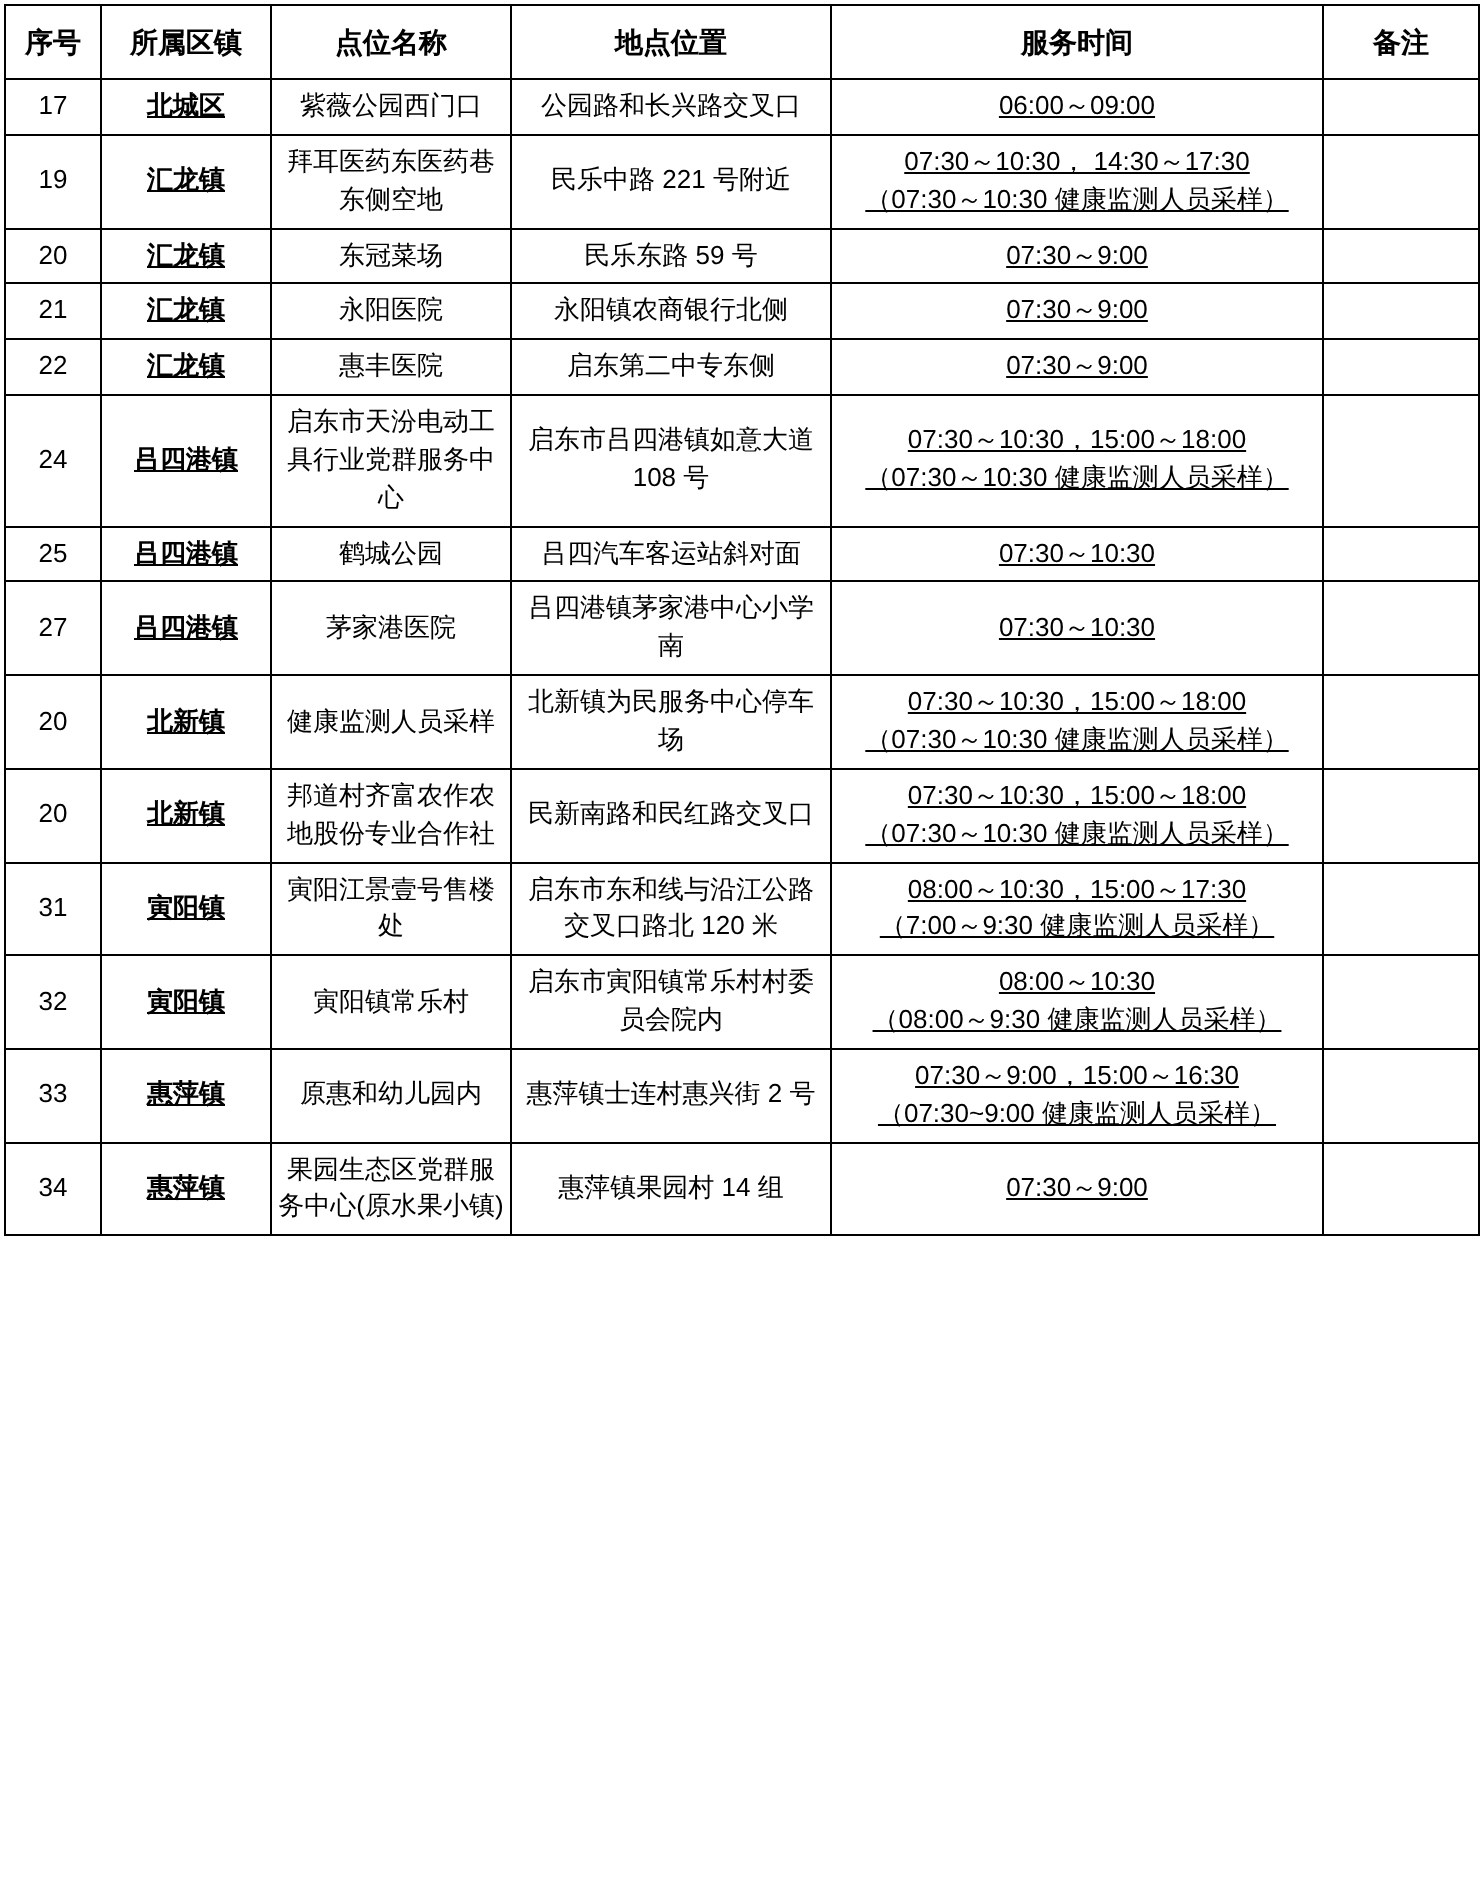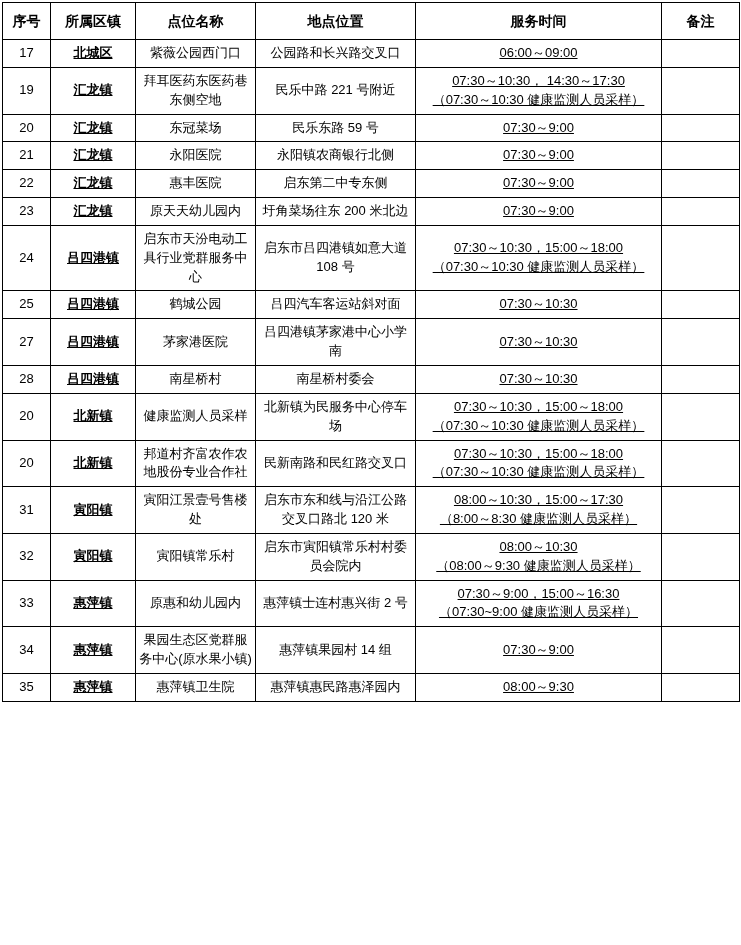"23" tr { html: <tr> <td>23</td> <td>汇龙镇</td> <td>原天天幼儿园内</td> <td>圩角菜场往东 200 米北边</td> <td> <span>07:30～9:00</span> </td> <td></td> </tr> -> none }
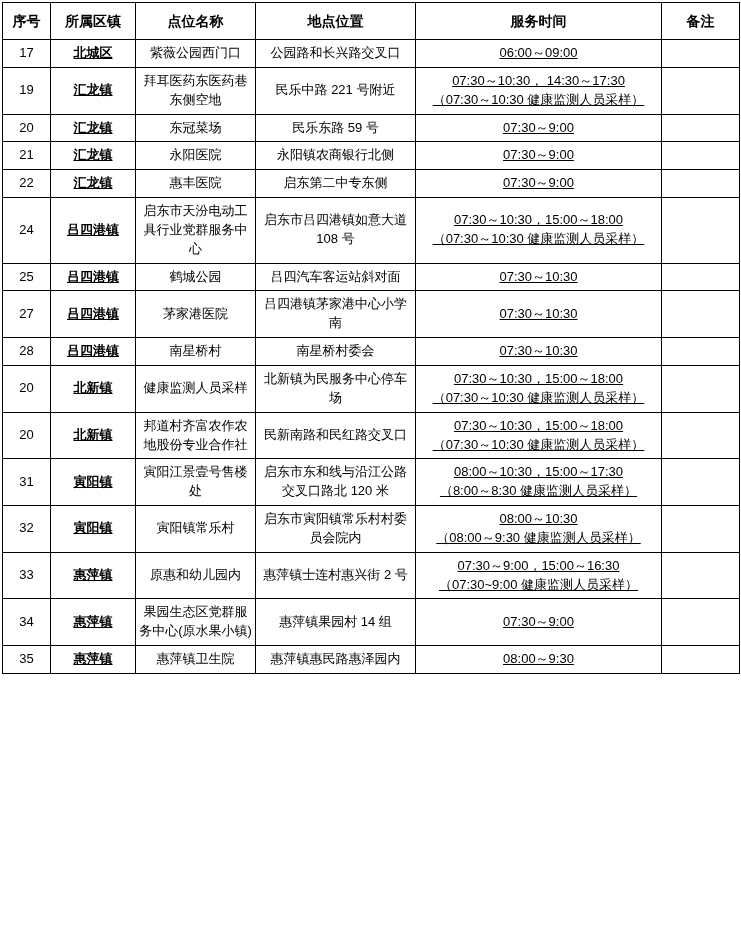"28" tr { html: <tr> <td>28</td> <td>吕四港镇</td> <td>南星桥村</td> <td>南星桥村委会</td> <td> <span>07:30～10:30</span> </td> <td></td> </tr> -> none }
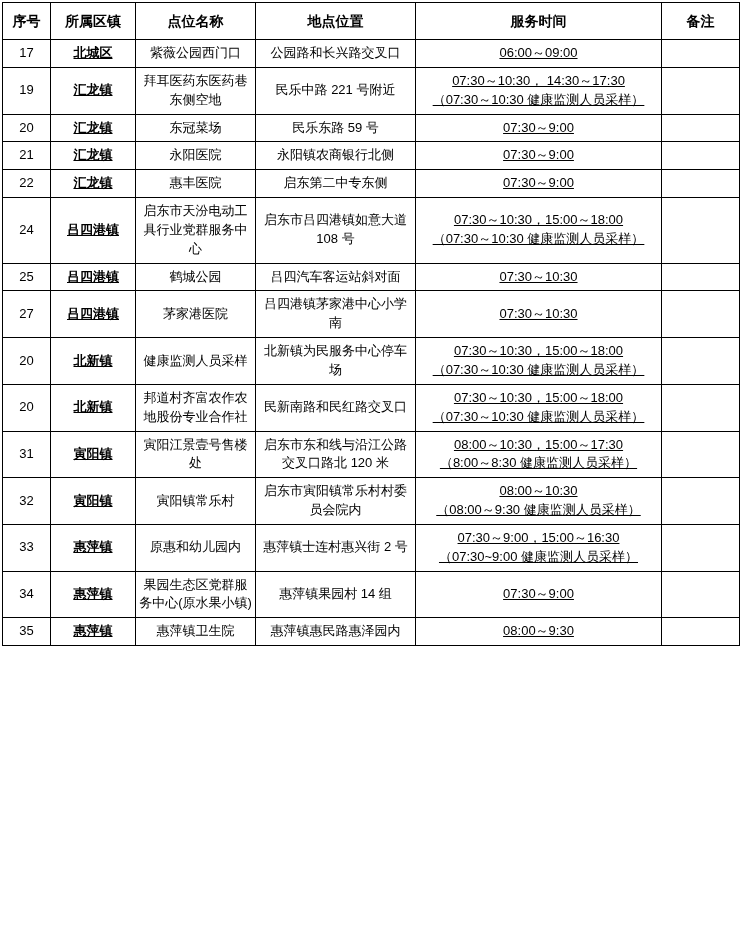"（8:00～8:30 健康监测人员采样）" span.time-line { text: 8:00～8:30 -> 7:00～9:30 }
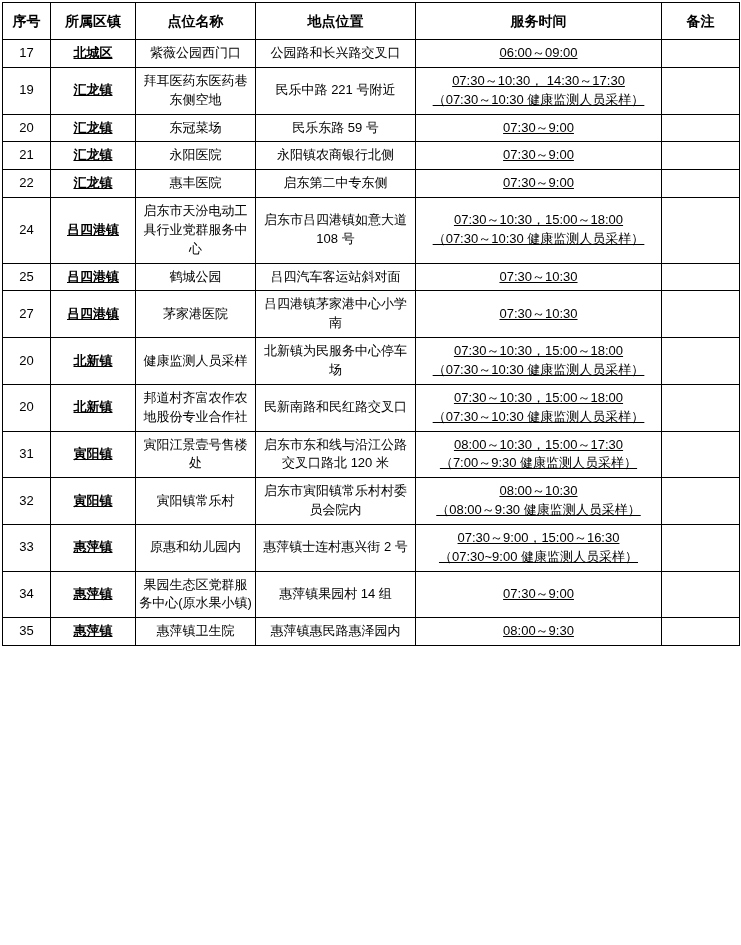"35" tr { html: <tr> <td>35</td> <td>惠萍镇</td> <td>惠萍镇卫生院</td> <td>惠萍镇惠民路惠泽园内</td> <td> <span>08:00～9:30</span> </td> <td></td> </tr> -> none }
